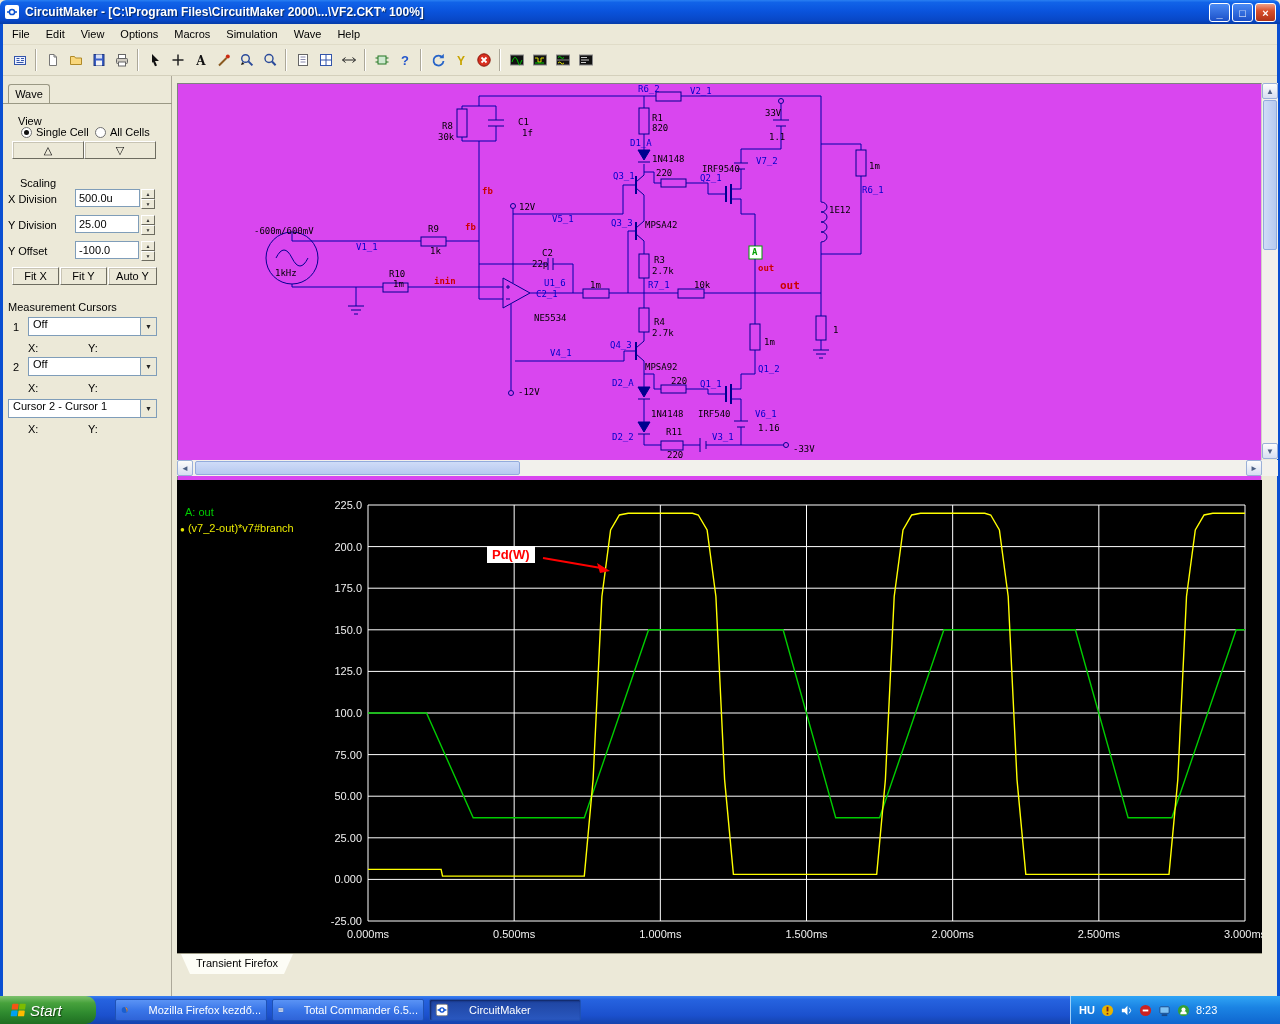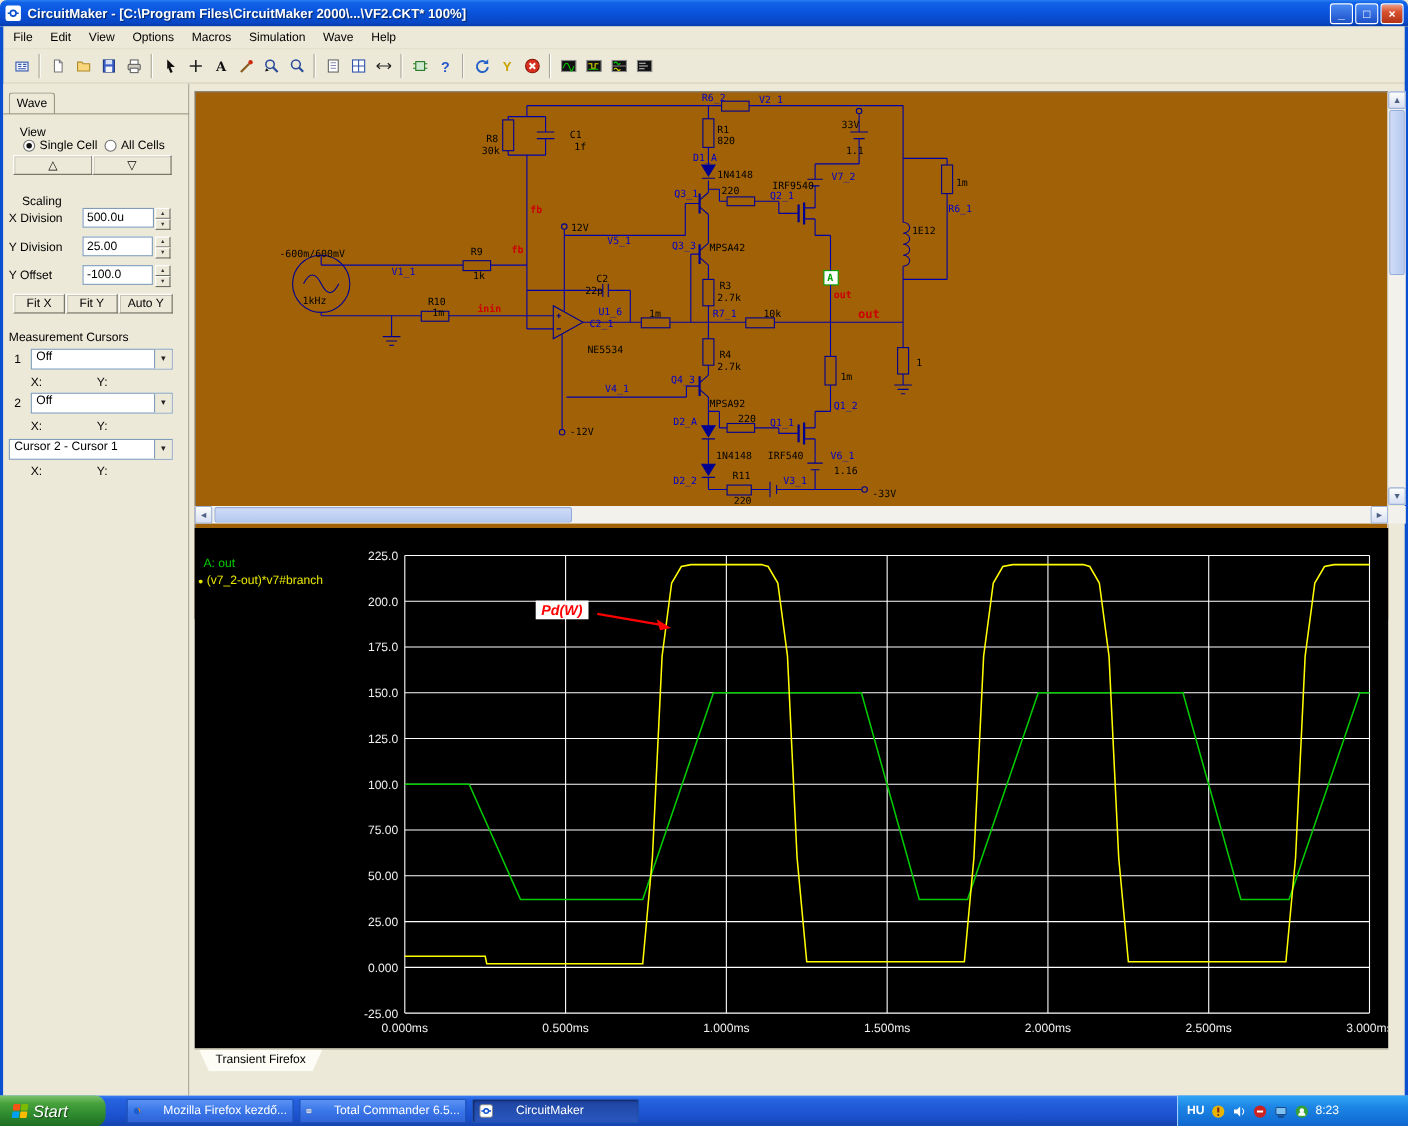"R6_2" .schem { background: #a16207 -> #d946ef }
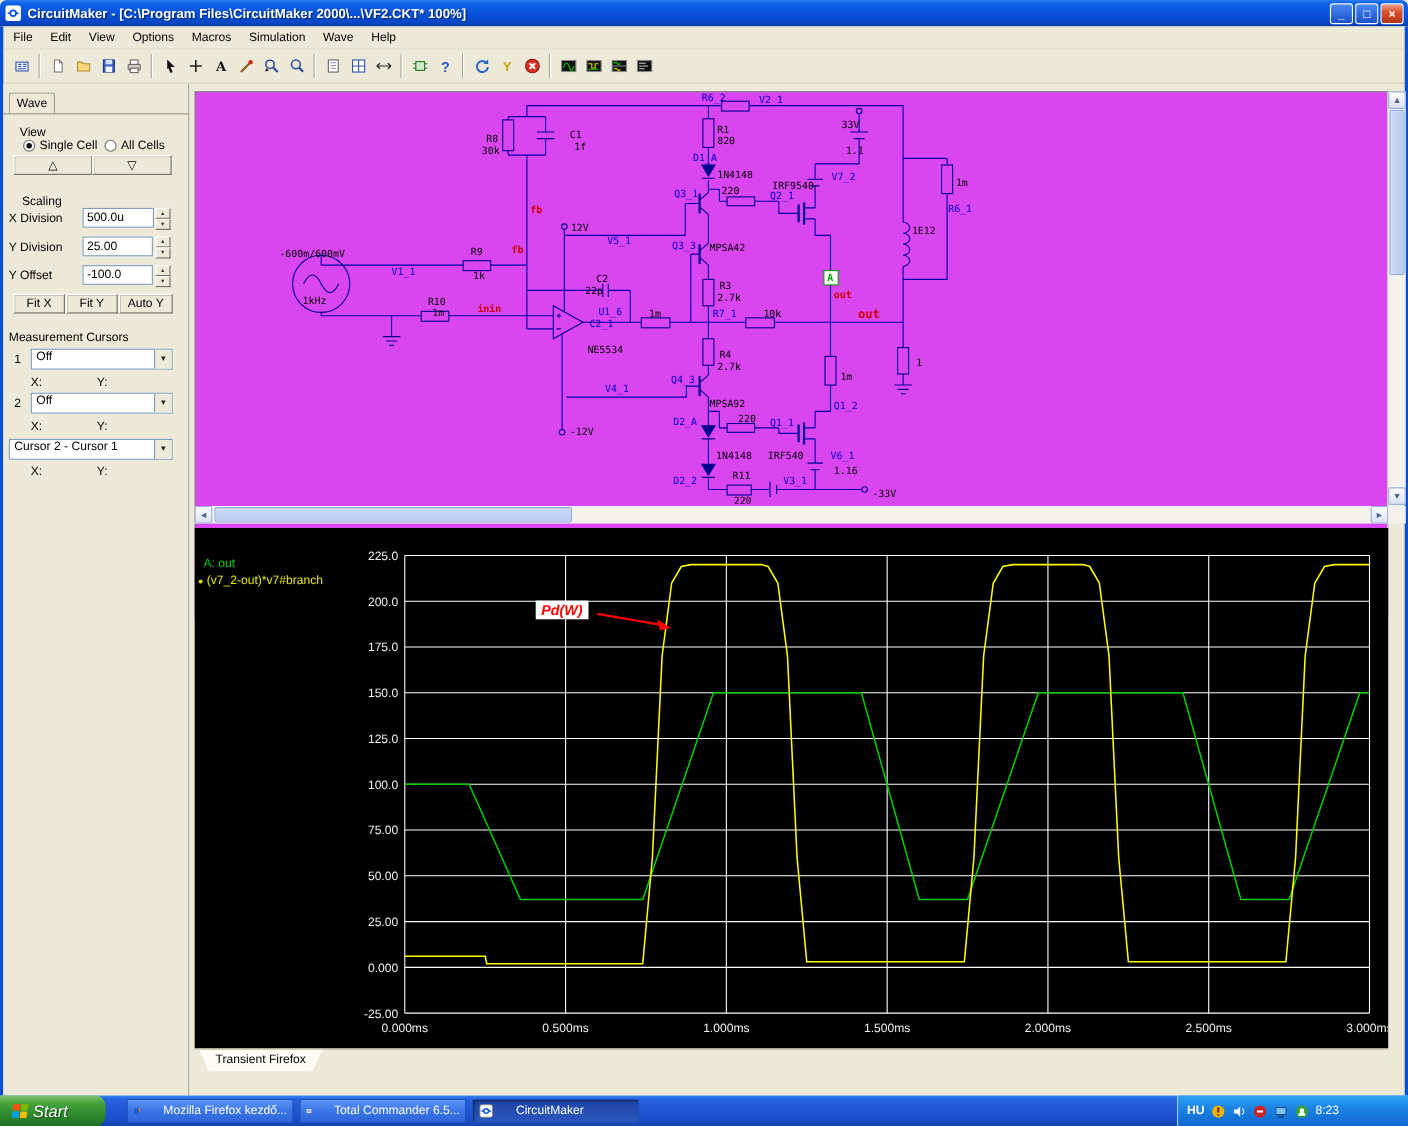"Pd(W)" div.pdnote { font-style: italic -> none }
